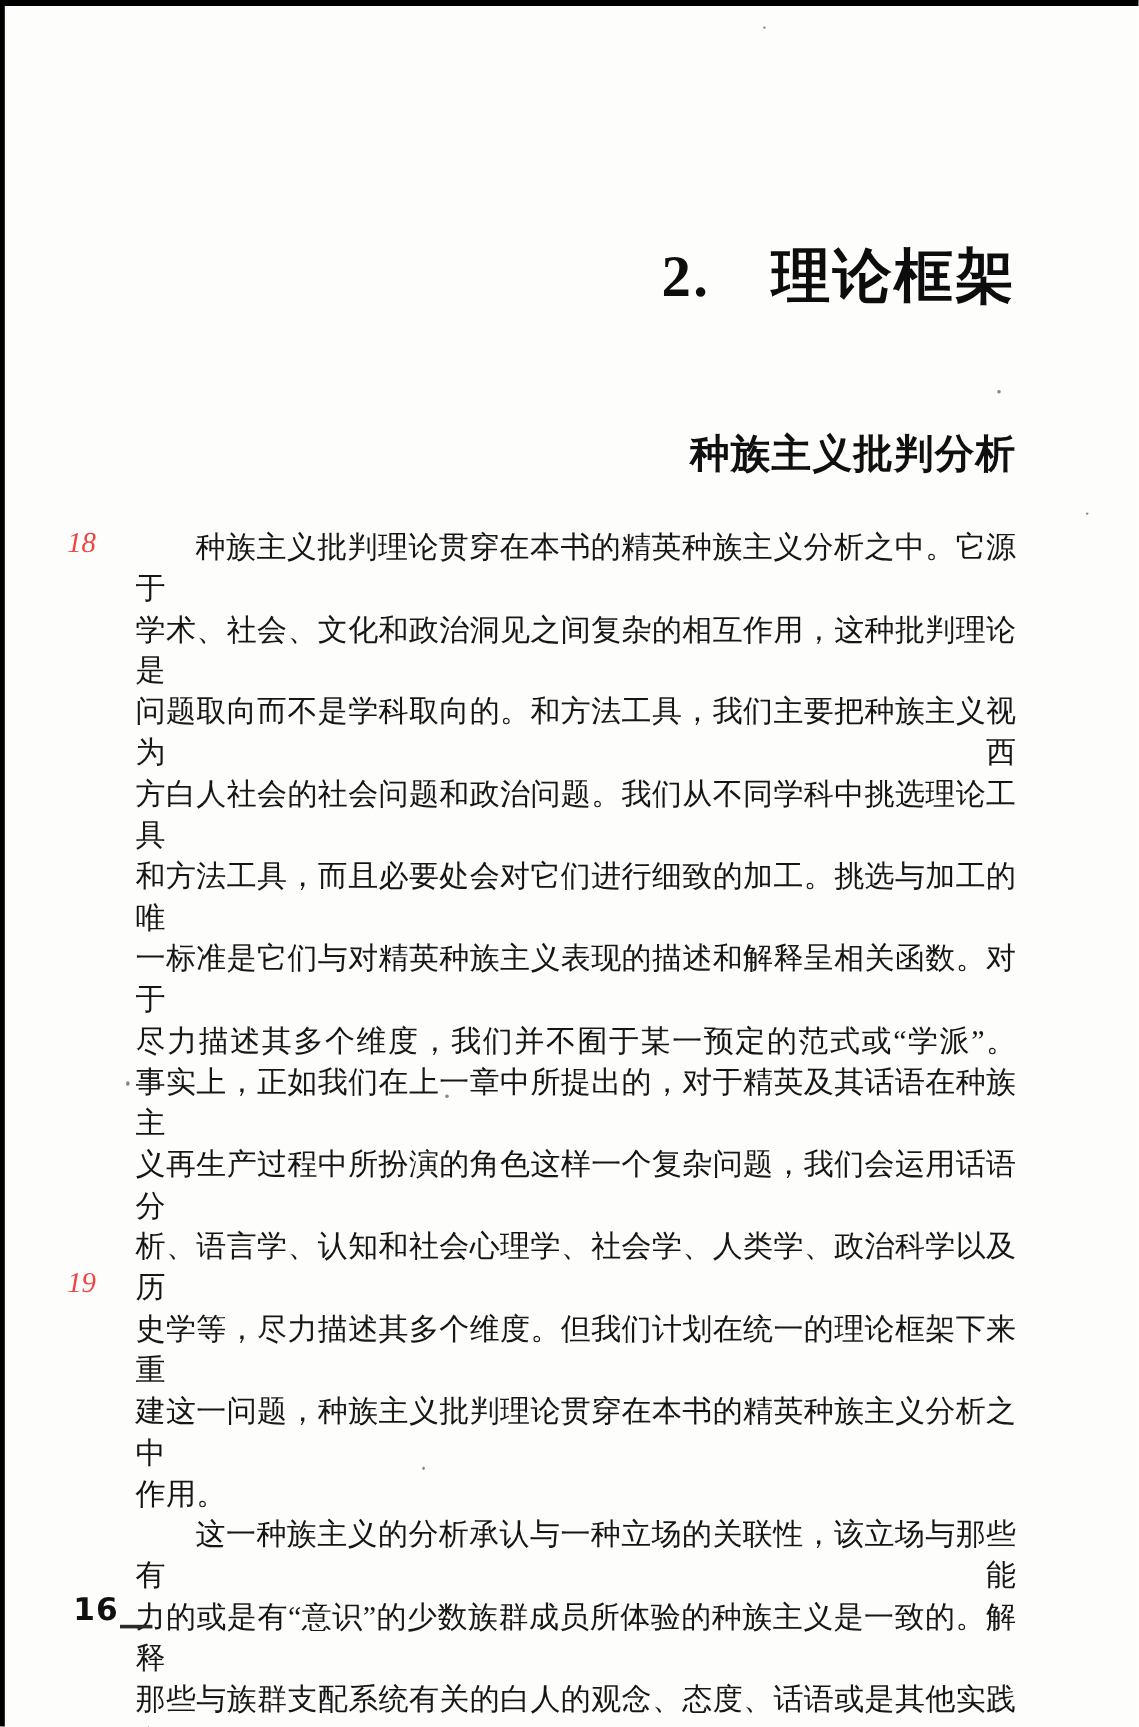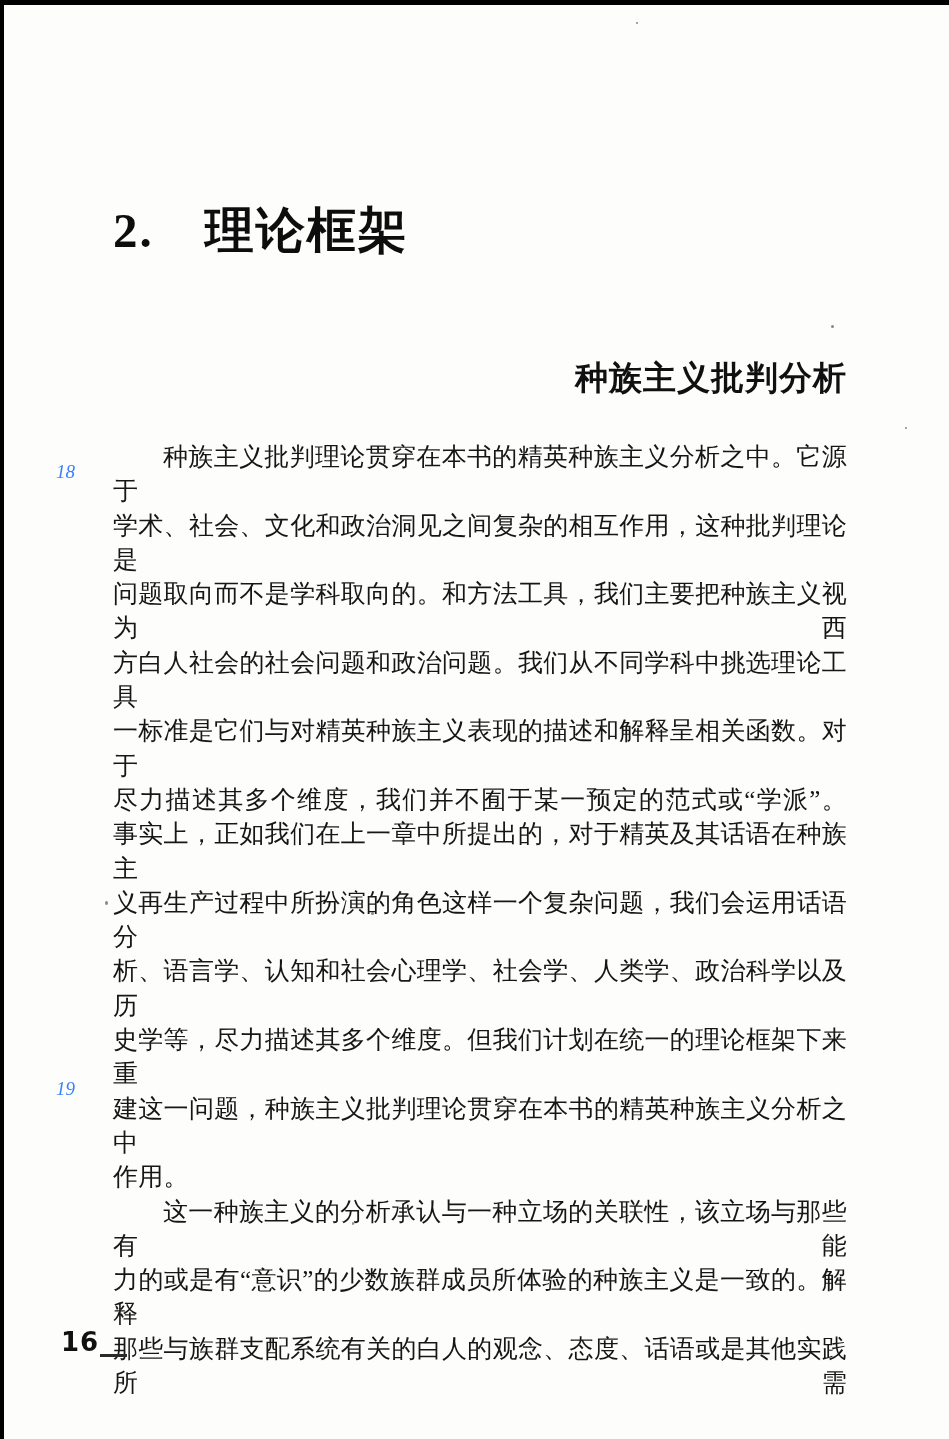"2. 理论框架" .chapter-title { text-align: left -> right }
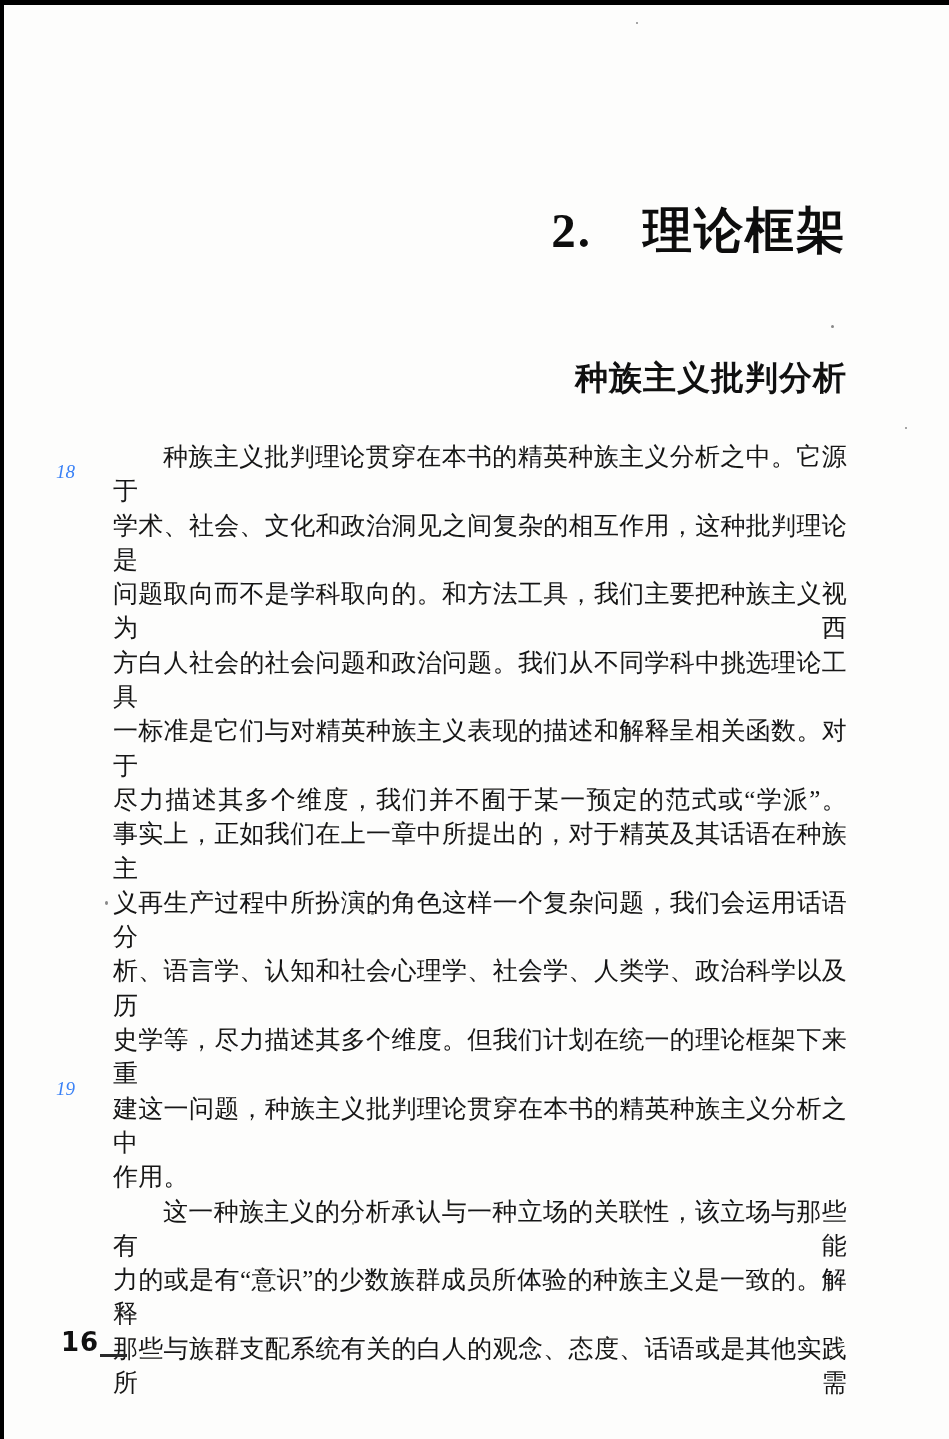"18" .margin-ref { color: #3b82f6 -> #ef4444; font-size: 19px -> 24px; margin-top: 21px -> none }
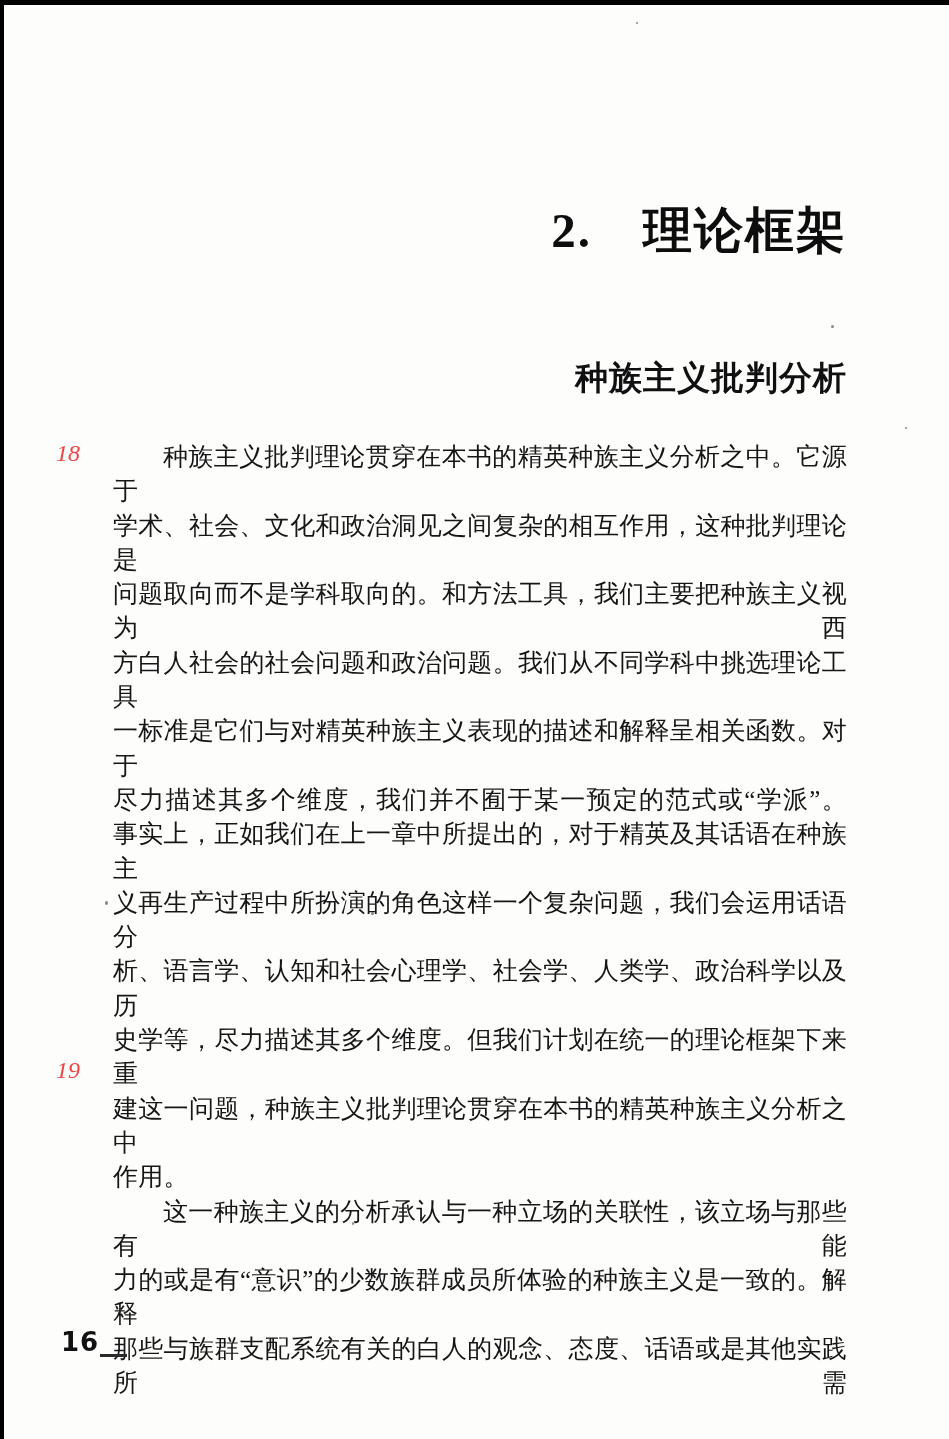"和方法工具，而且必要处会对它们进行细致的加工。挑选与加工的唯" div.line { html: none -> <div>和方法工具，而且必要处会对它们进行细致的加工。挑选与加工的唯</div> }
